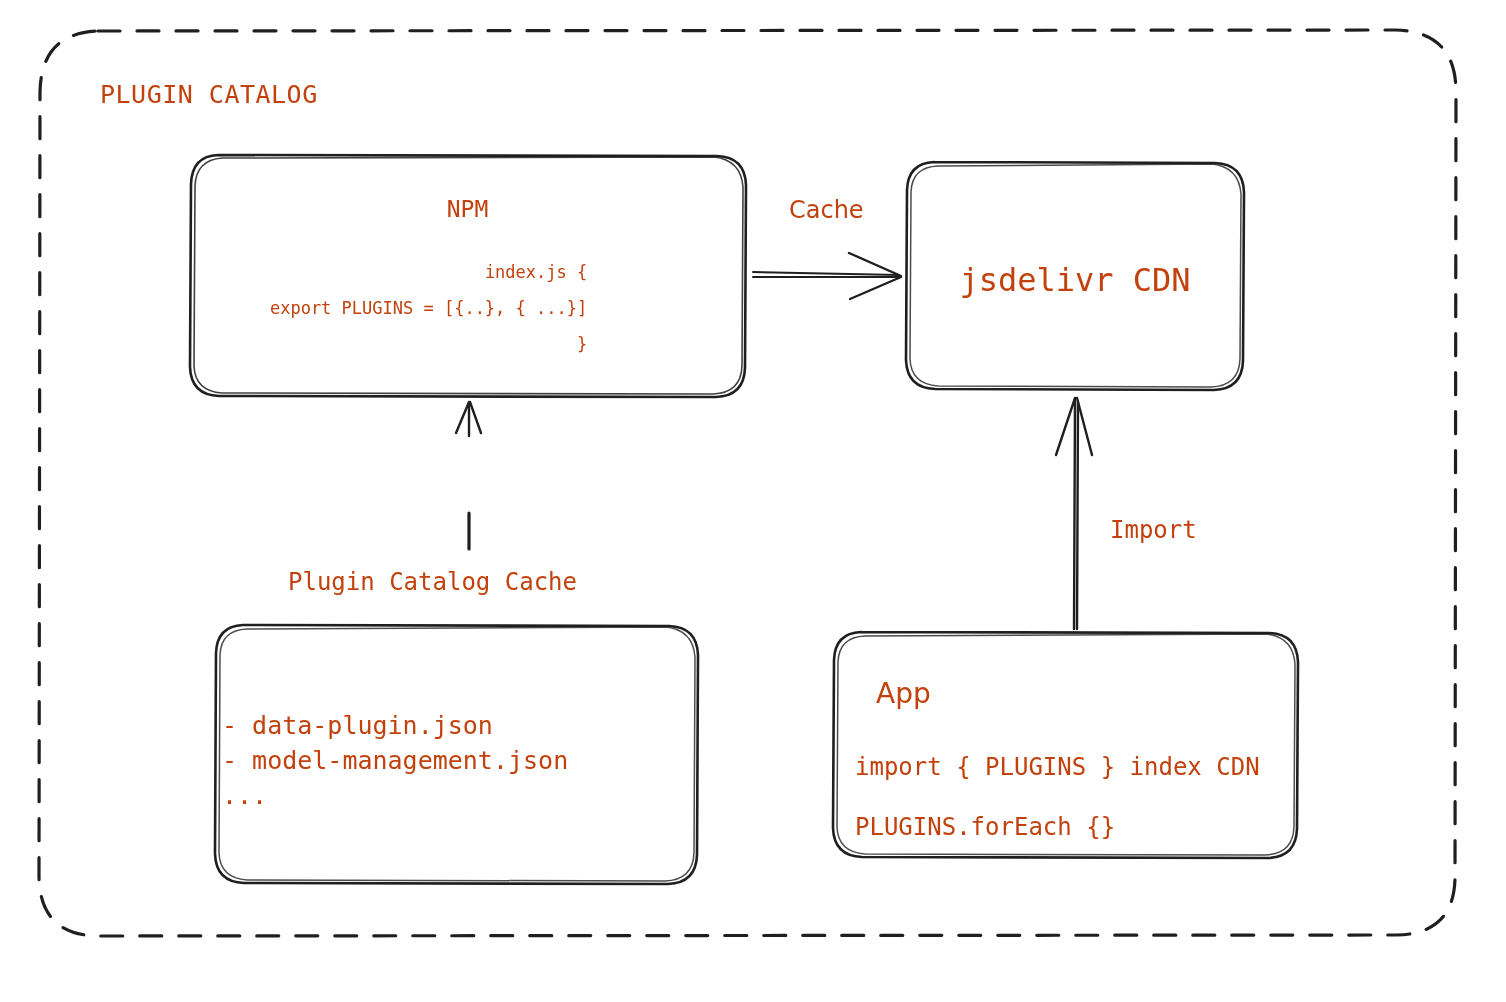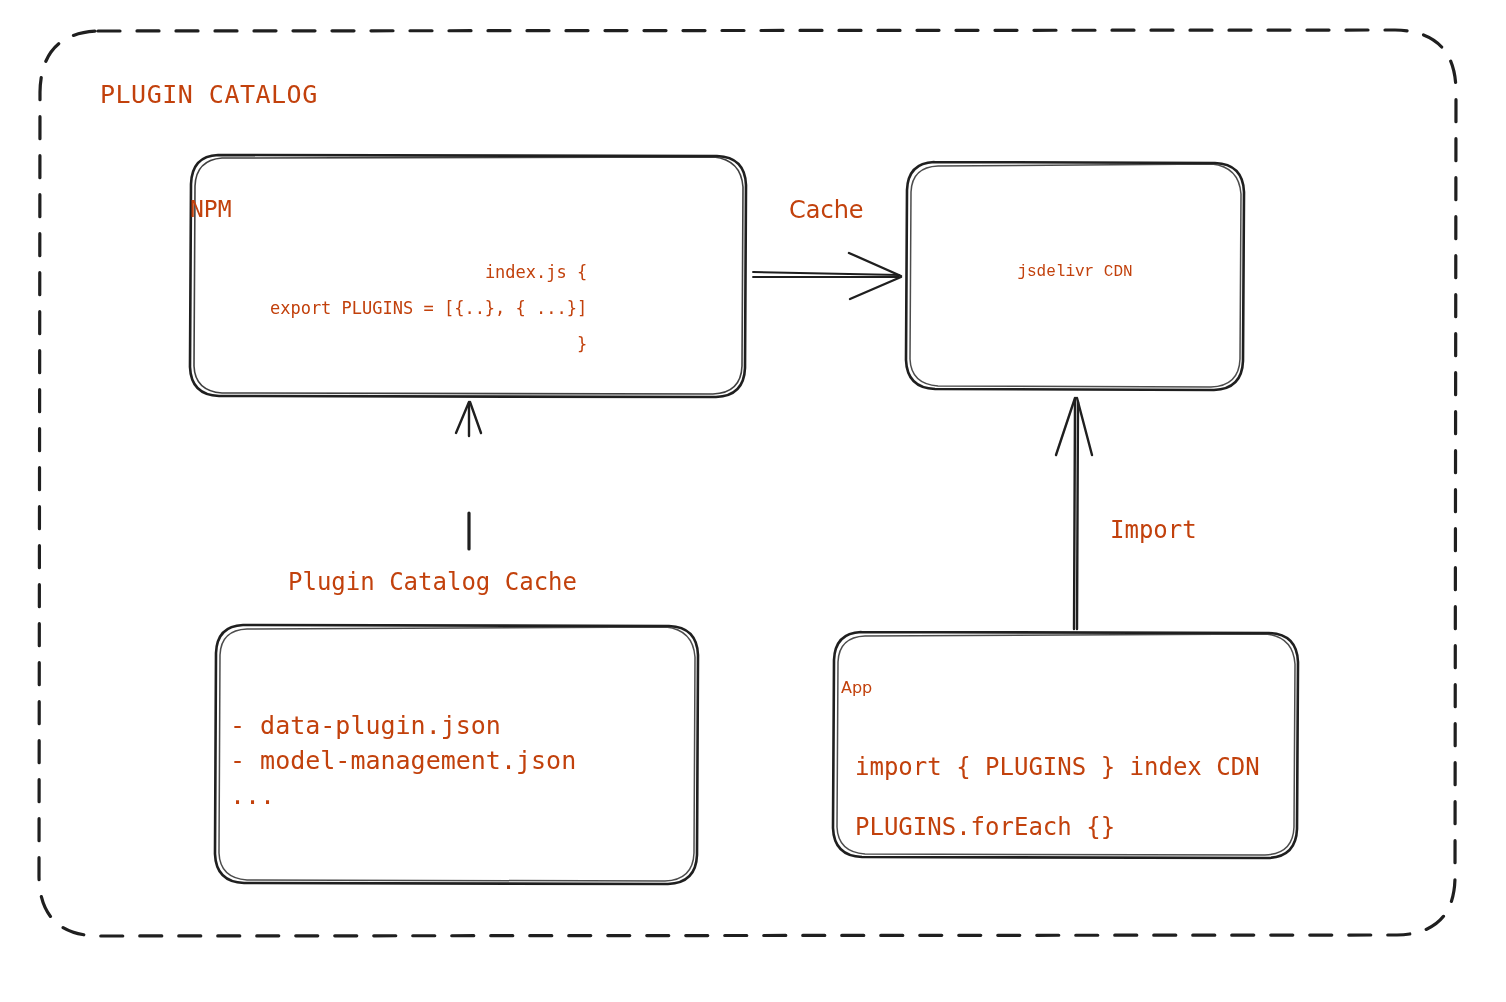"NPM" .t-npm-title { text-align: none -> center }
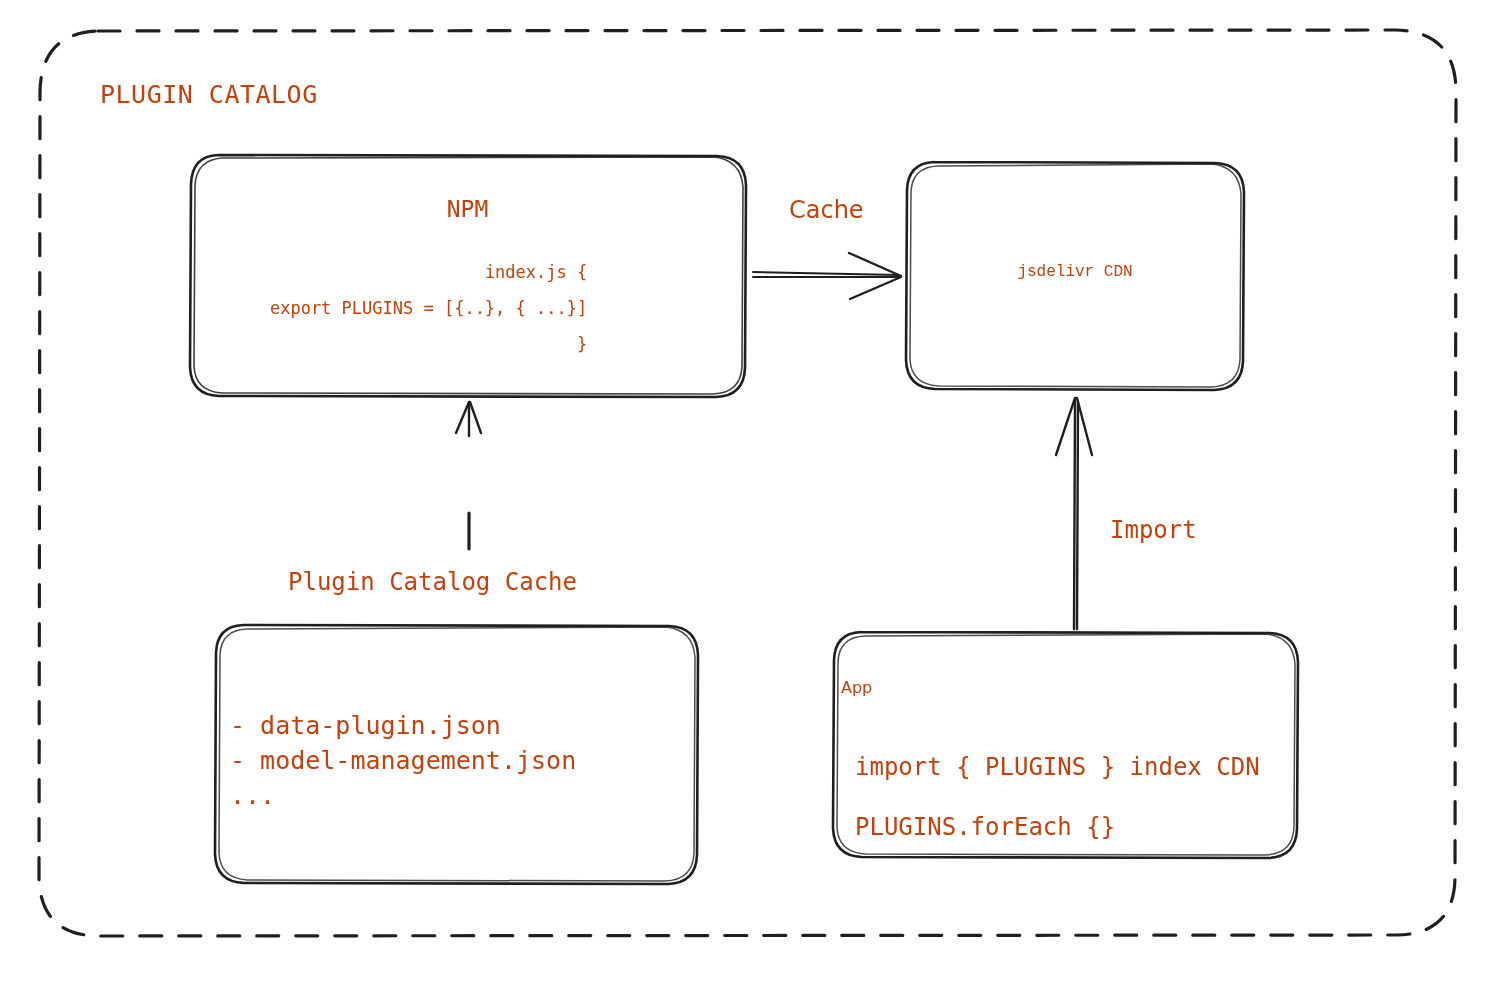"jsdelivr CDN" .t-cdn-title { font-family: Liberation Mono, monospace -> none; font-size: 16px -> 32px }
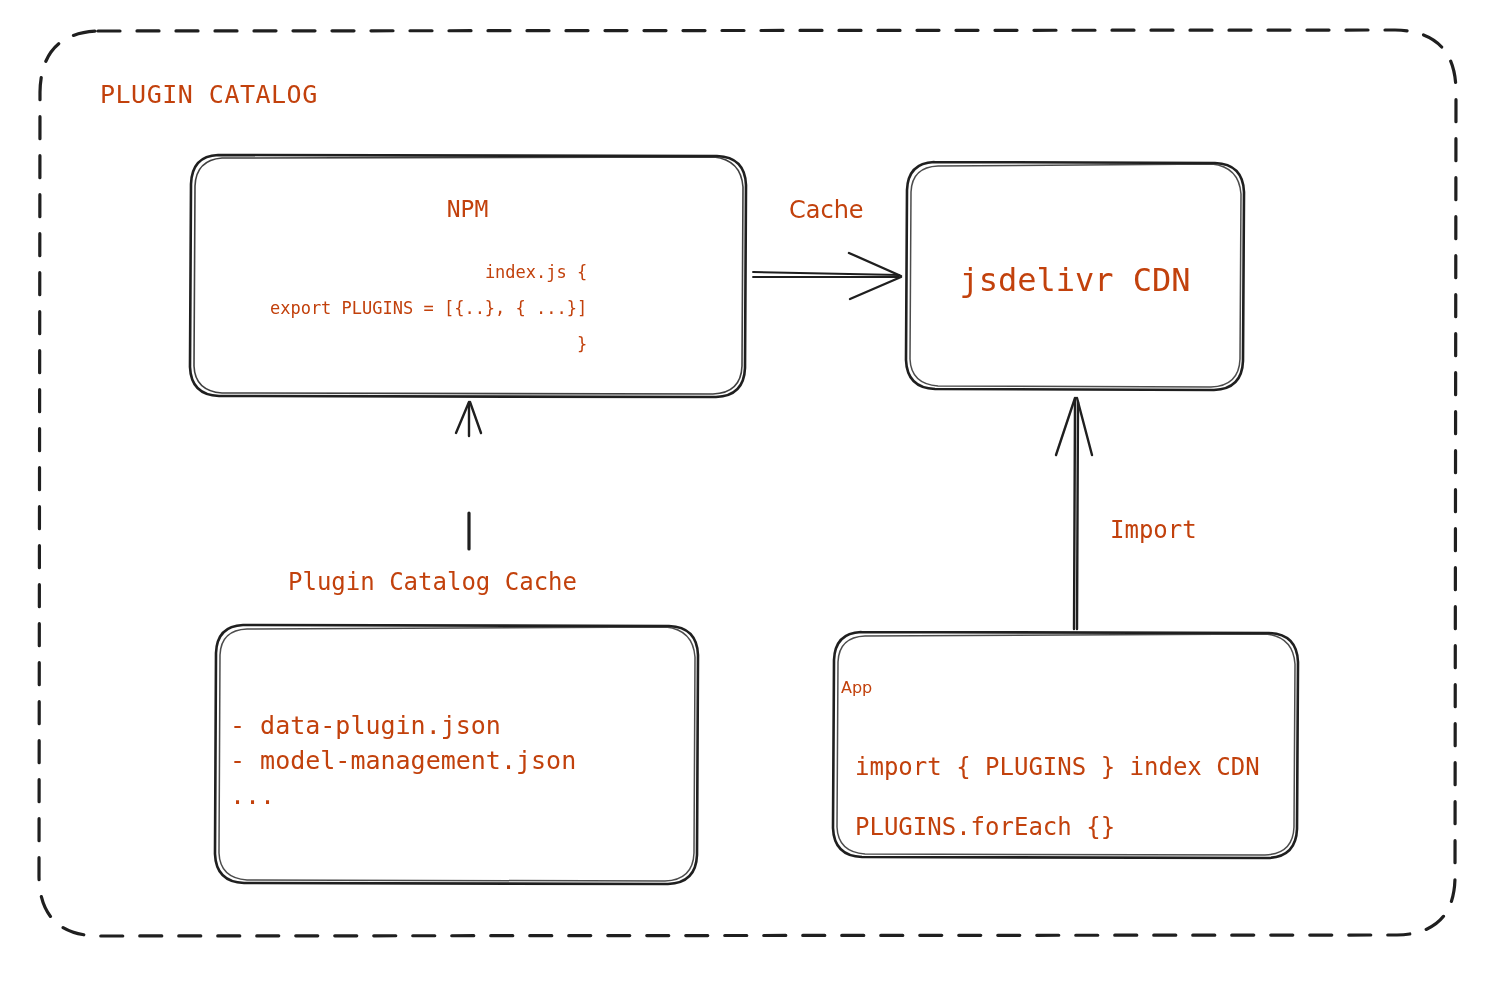"App" .t-app-title { font-size: 16px -> 28px; left: 841px -> 876px }
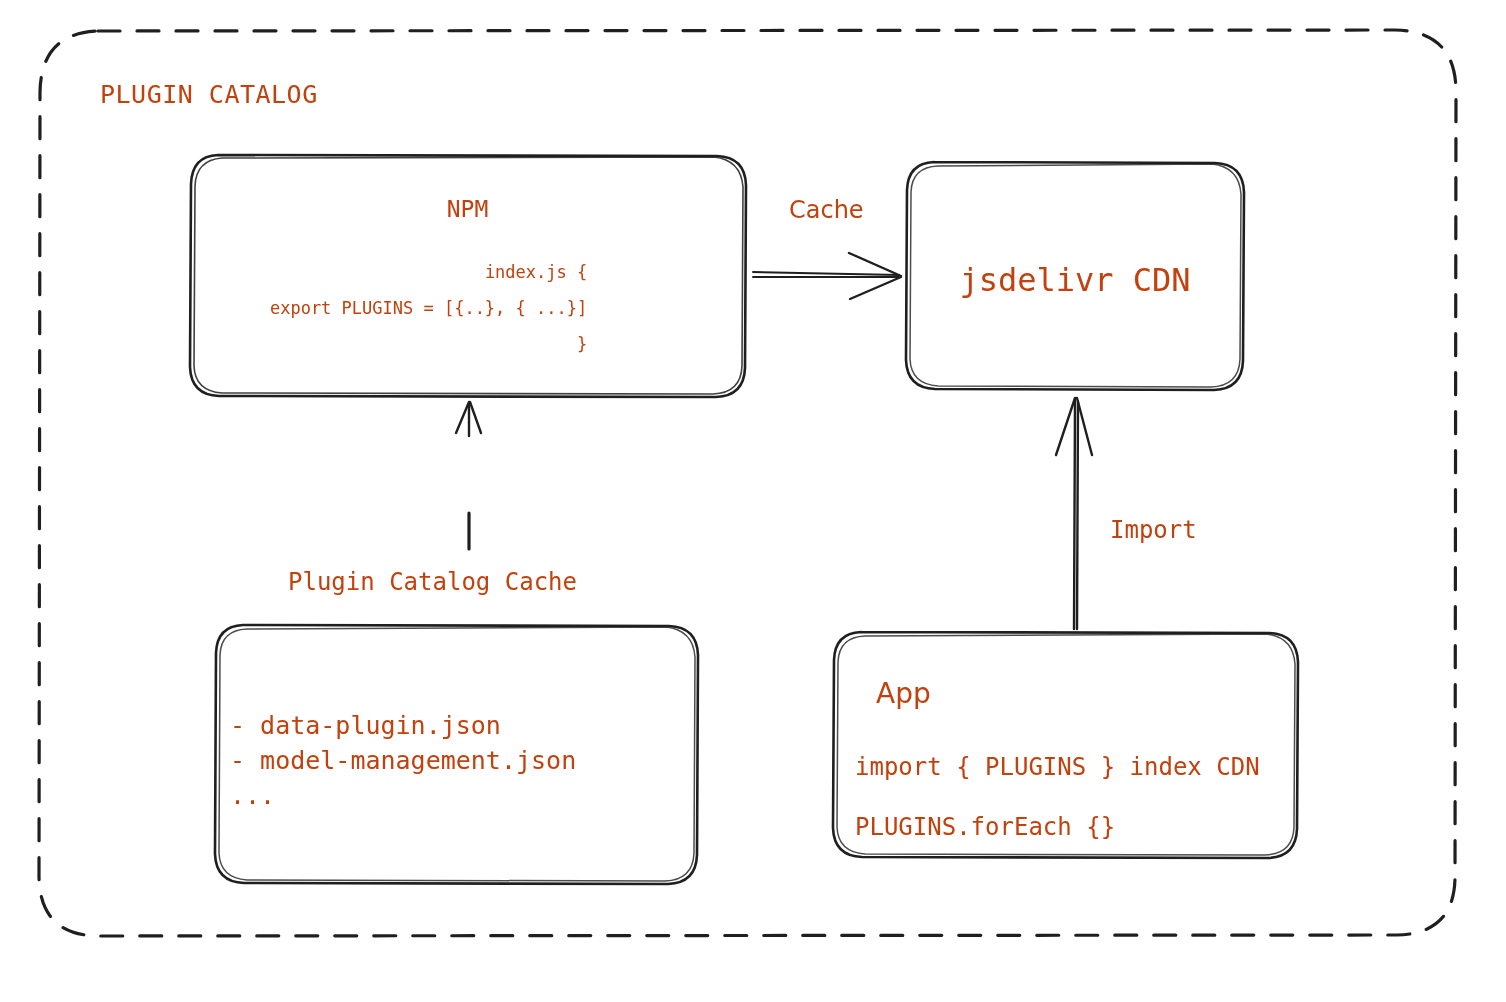"- data-plugin.json" .t-repo-list { padding-left: 8px -> none }
